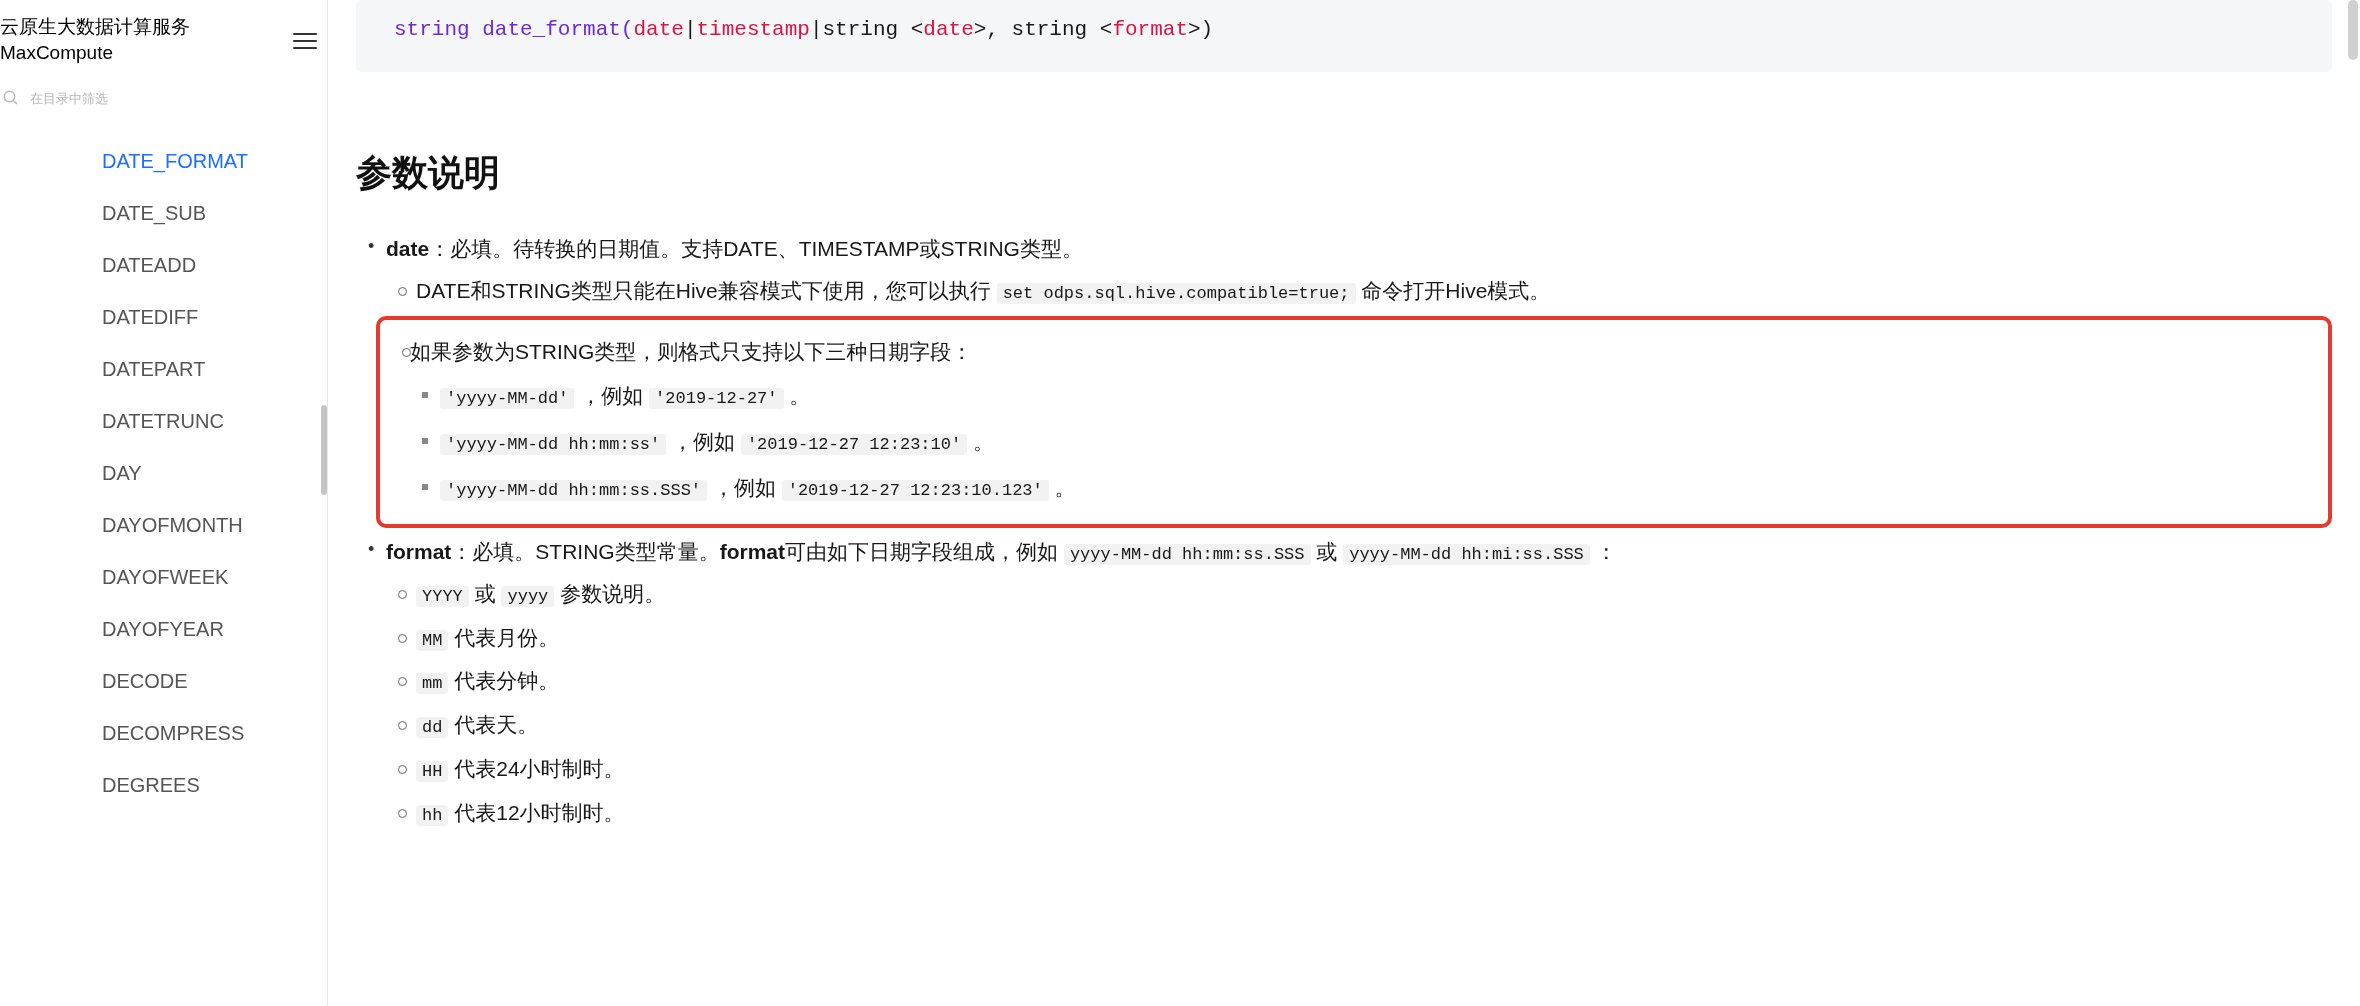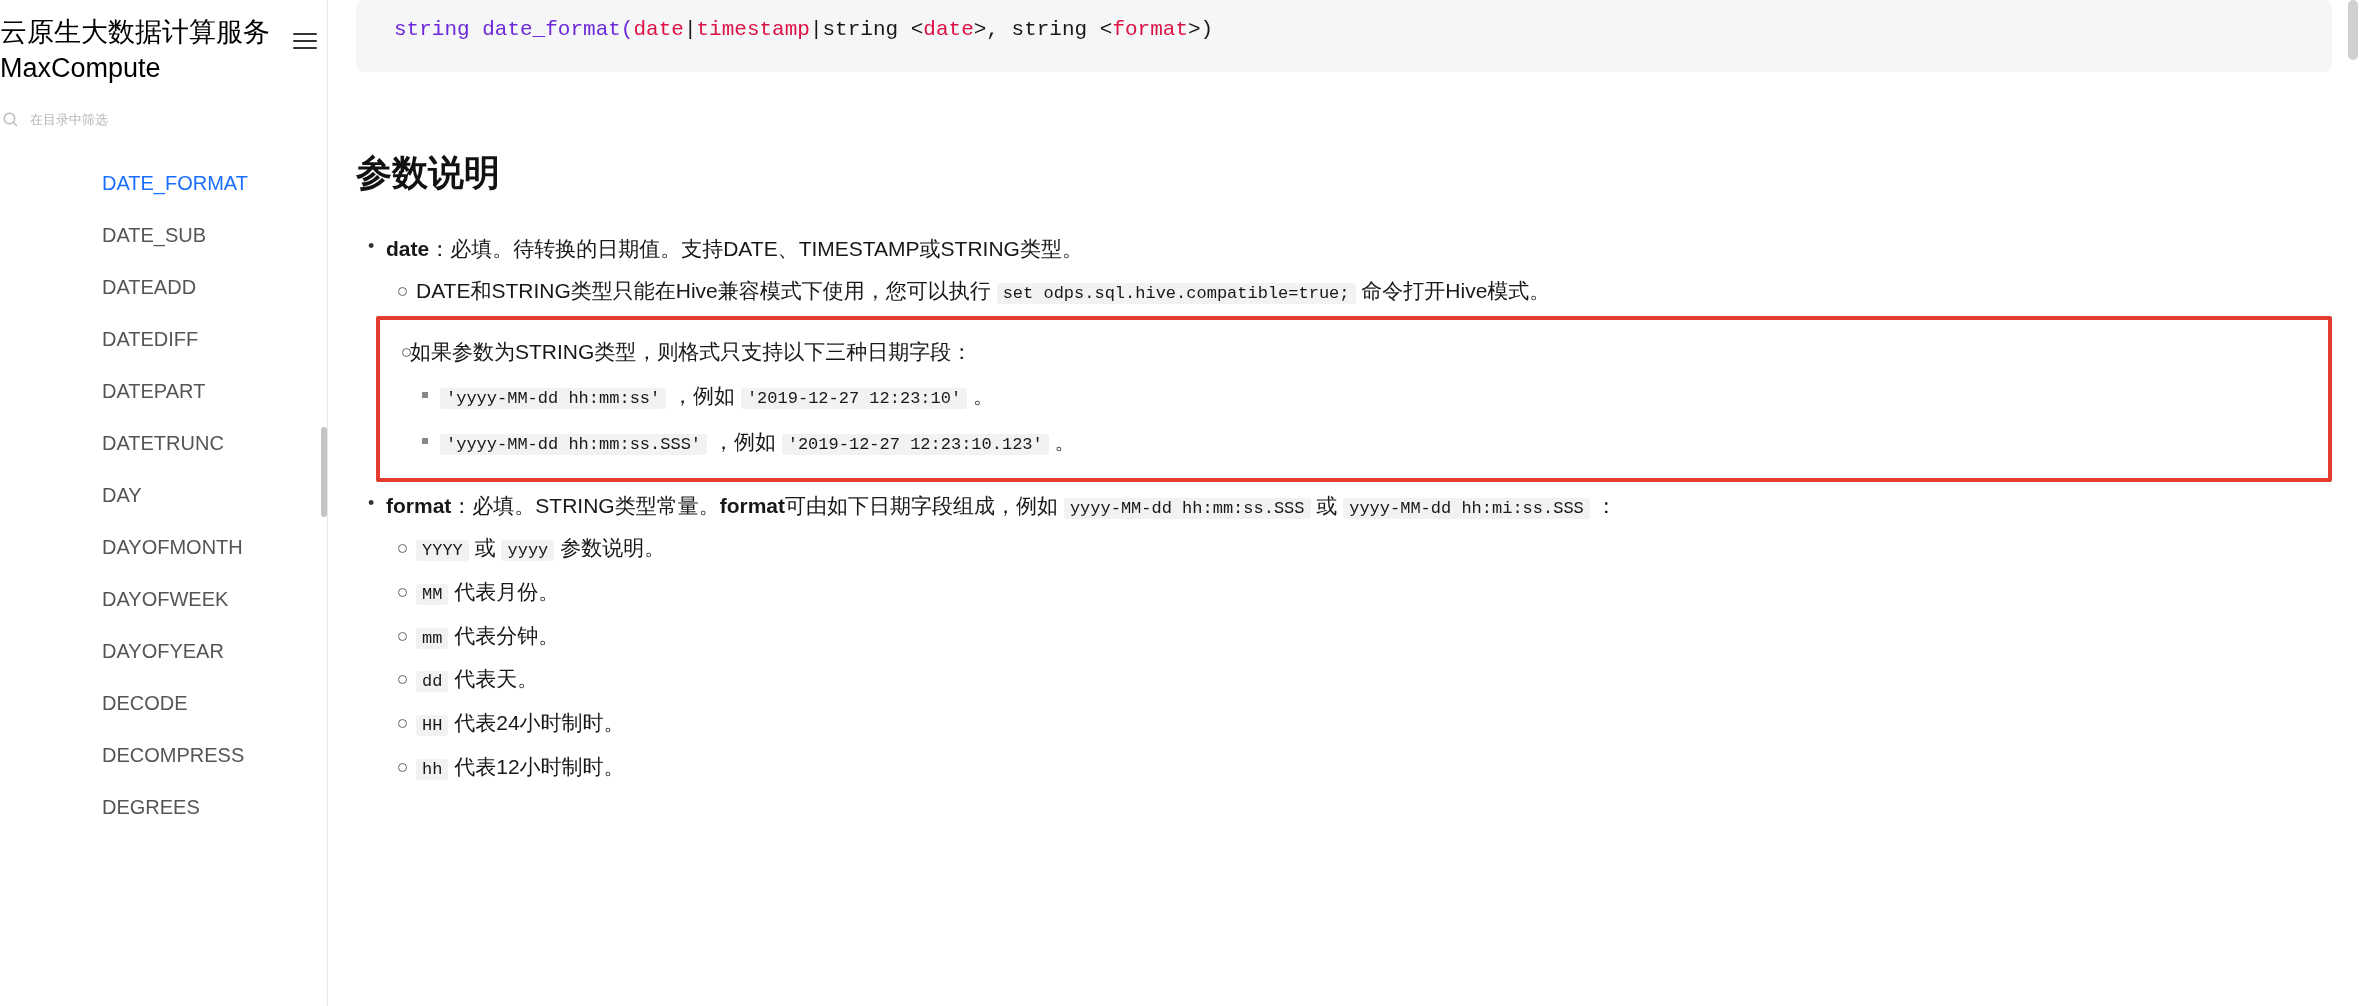"云原生大数据计算服务MaxCompute" .product-title { font-size: 27px -> 19px }
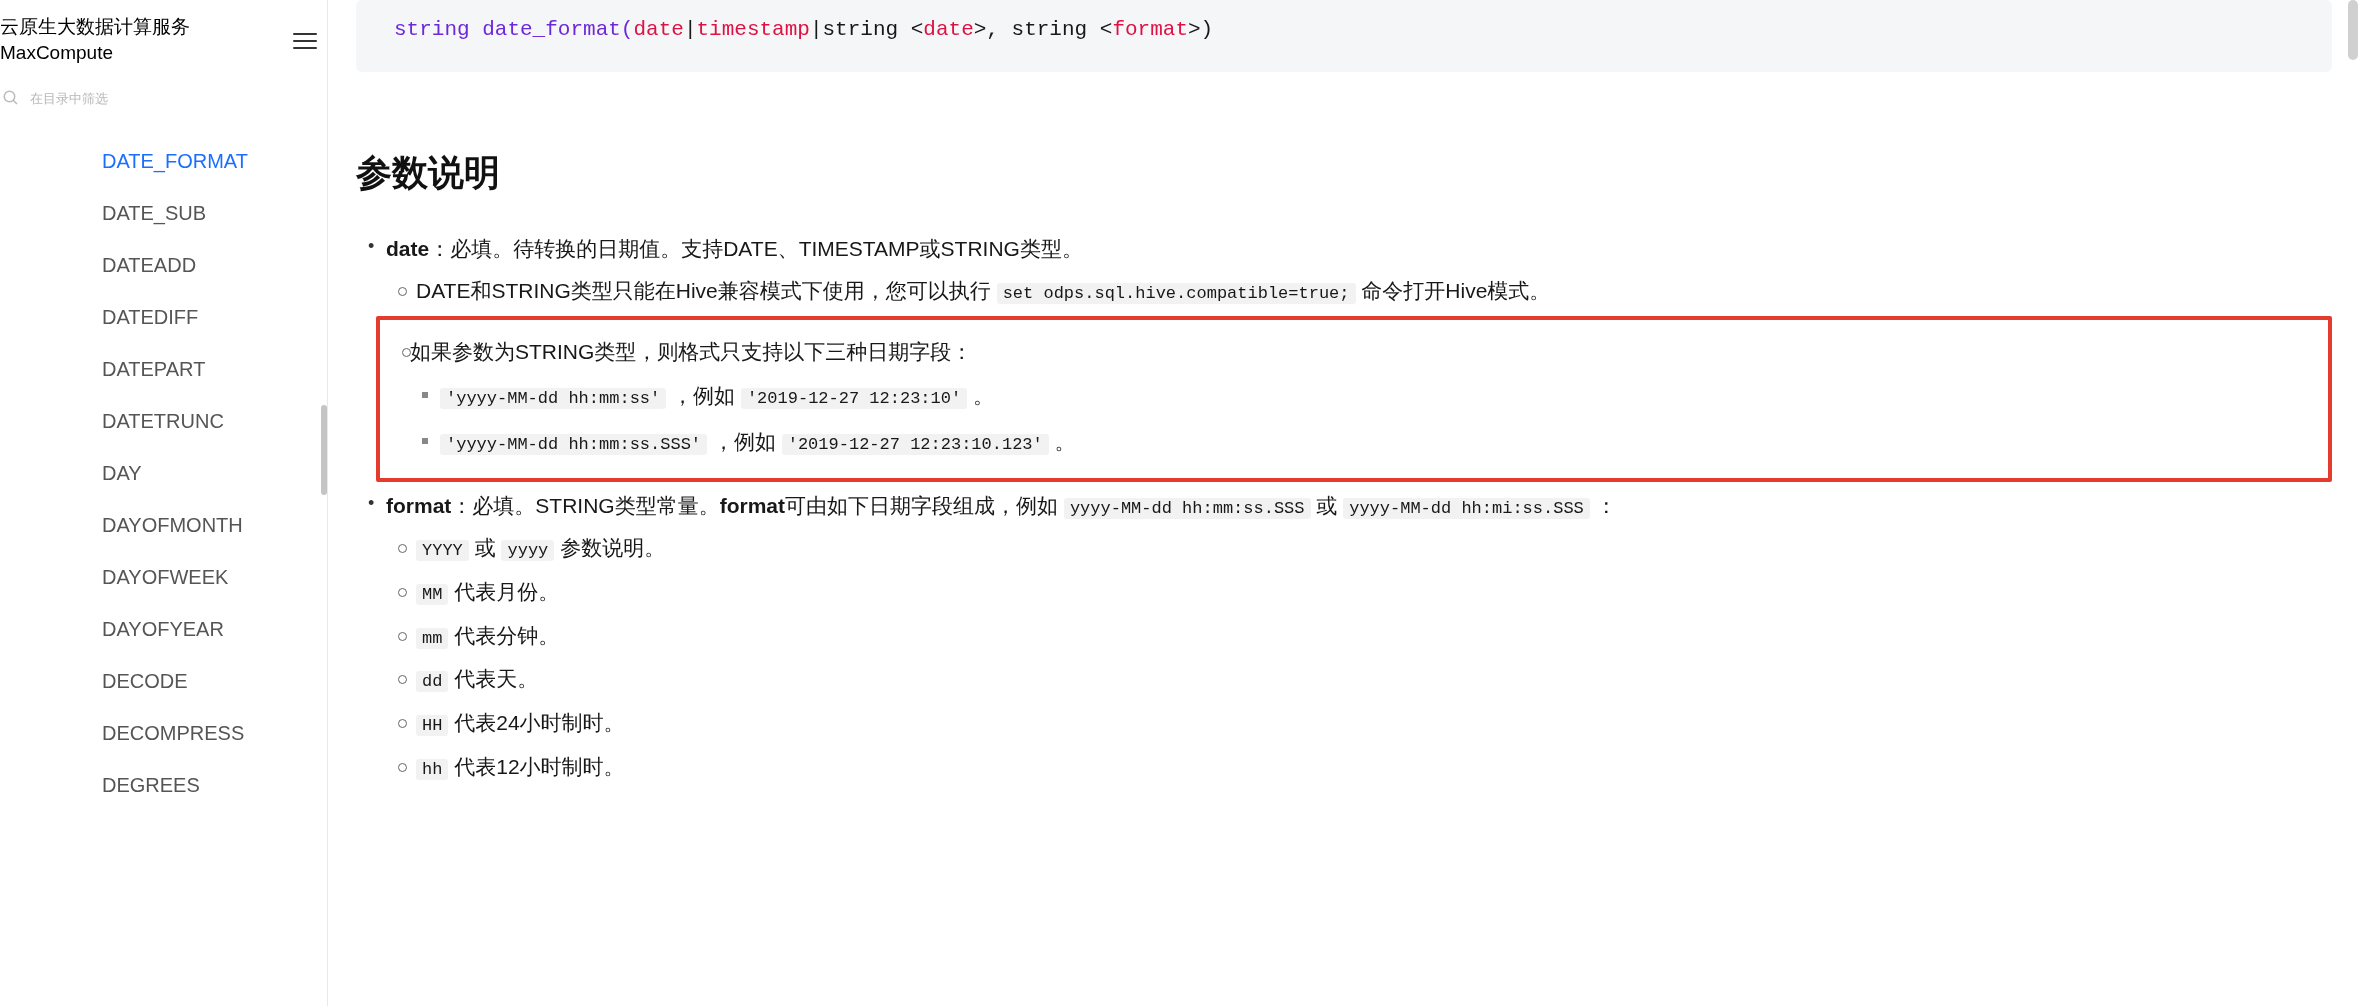"如果参数为STRING类型，则格式只支持以下三种日期字段：" .highlight-box { border-radius: 2px -> 10px }
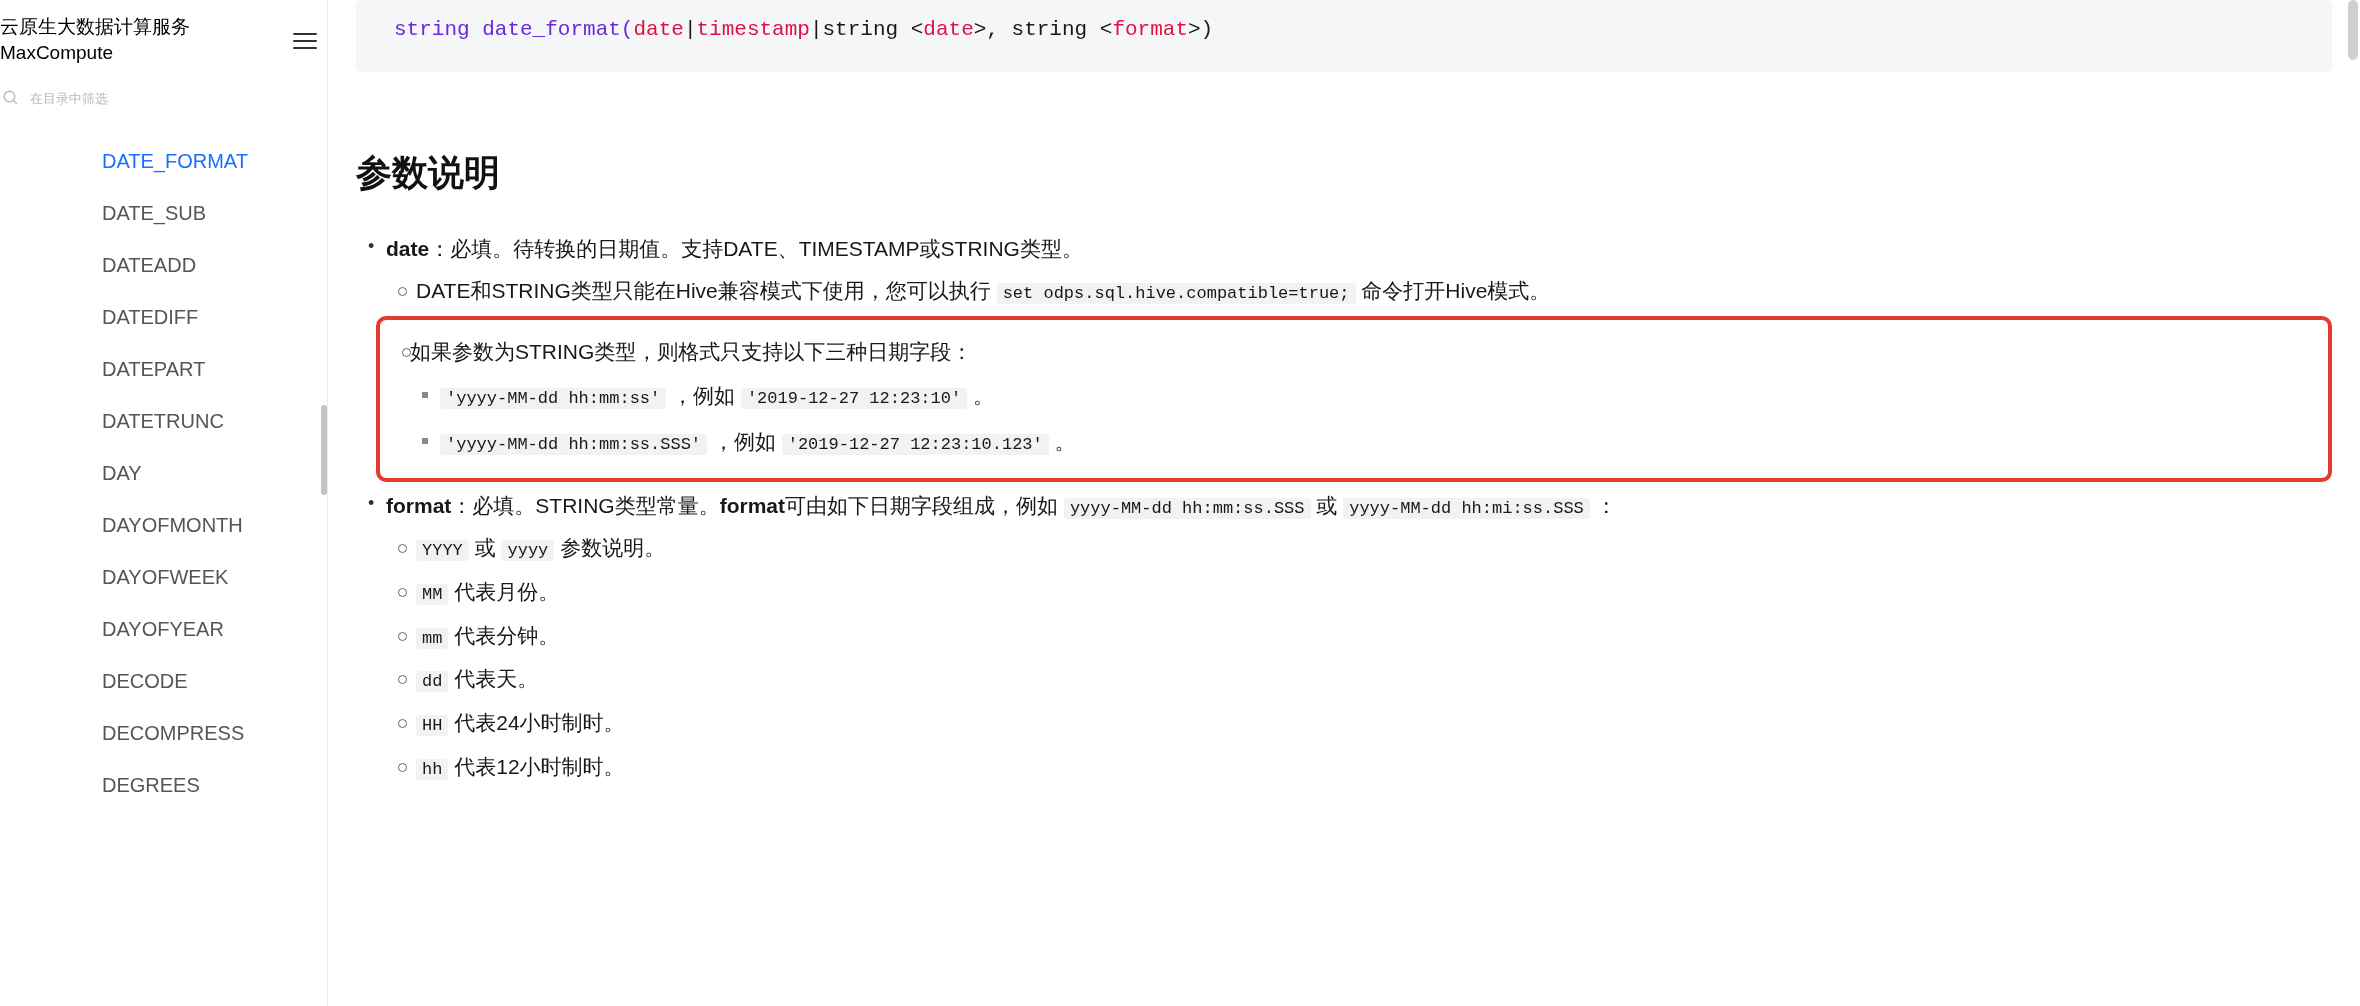"'yyyy-MM-dd' ，例如 '2019-12-27' 。" li { html: none -> <li> <code>'yyyy-MM-dd'</code><span> ，例如 </span><code>'2019-12-27'</code><span> 。</span> </li> }
